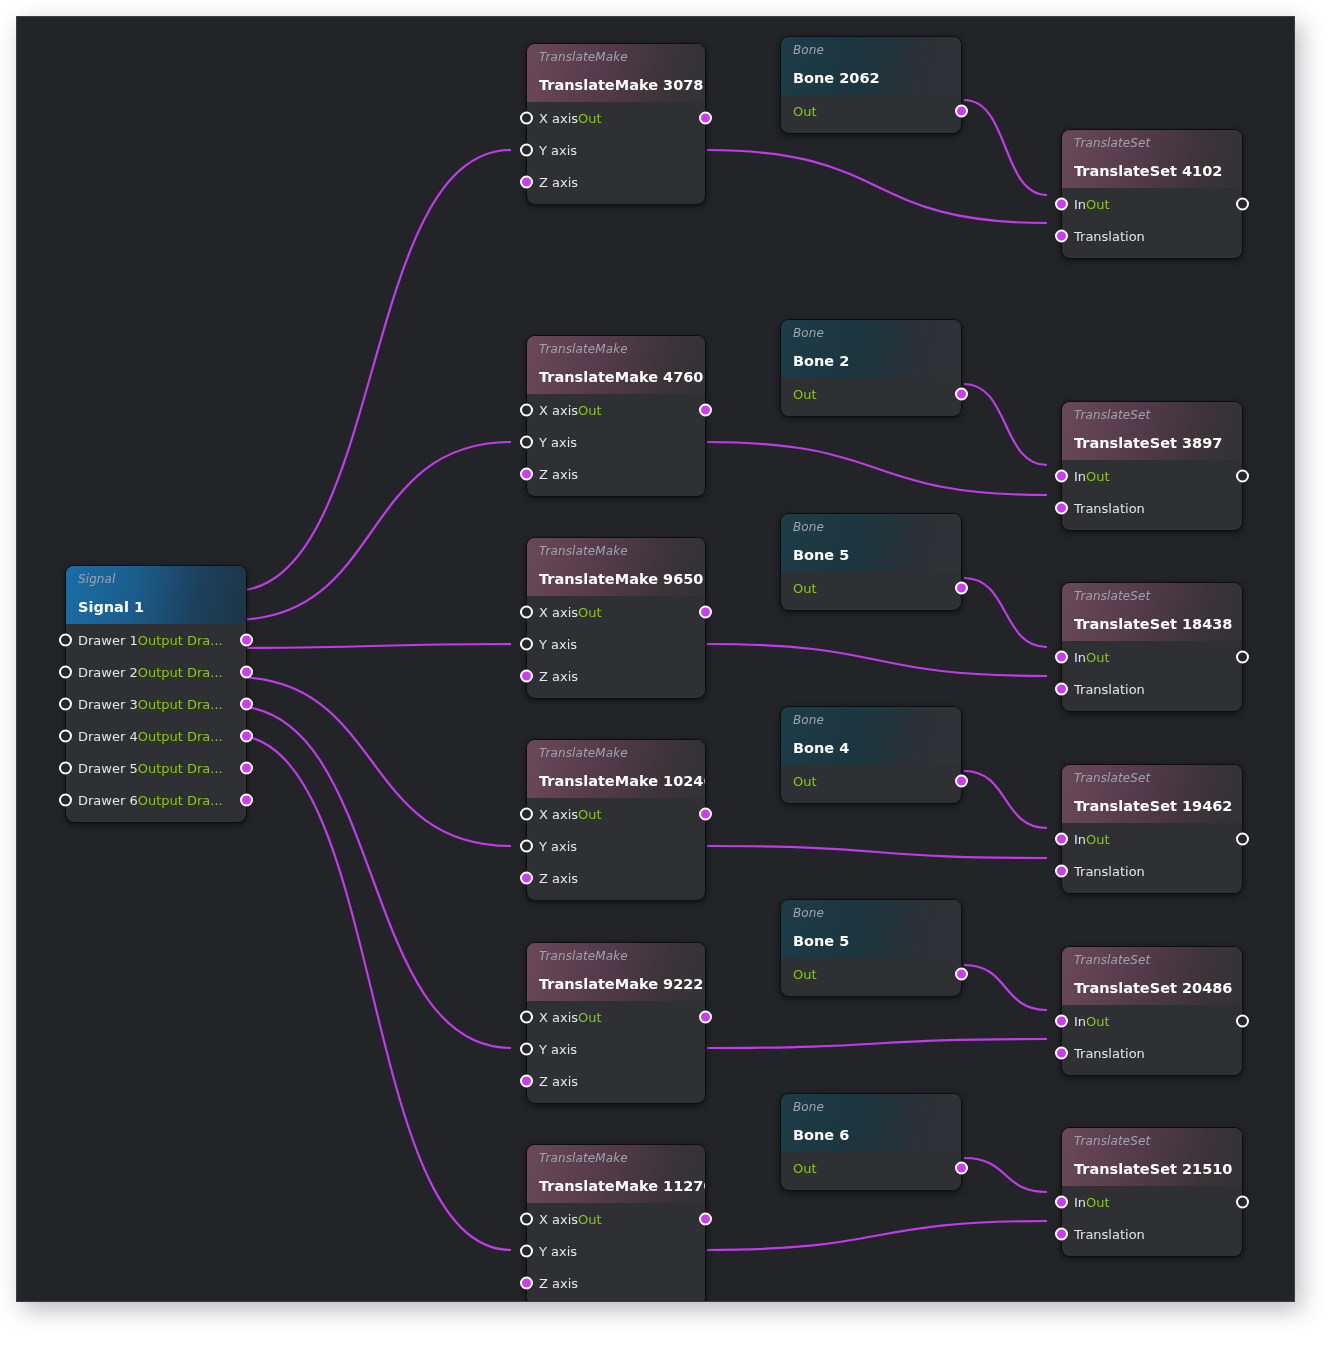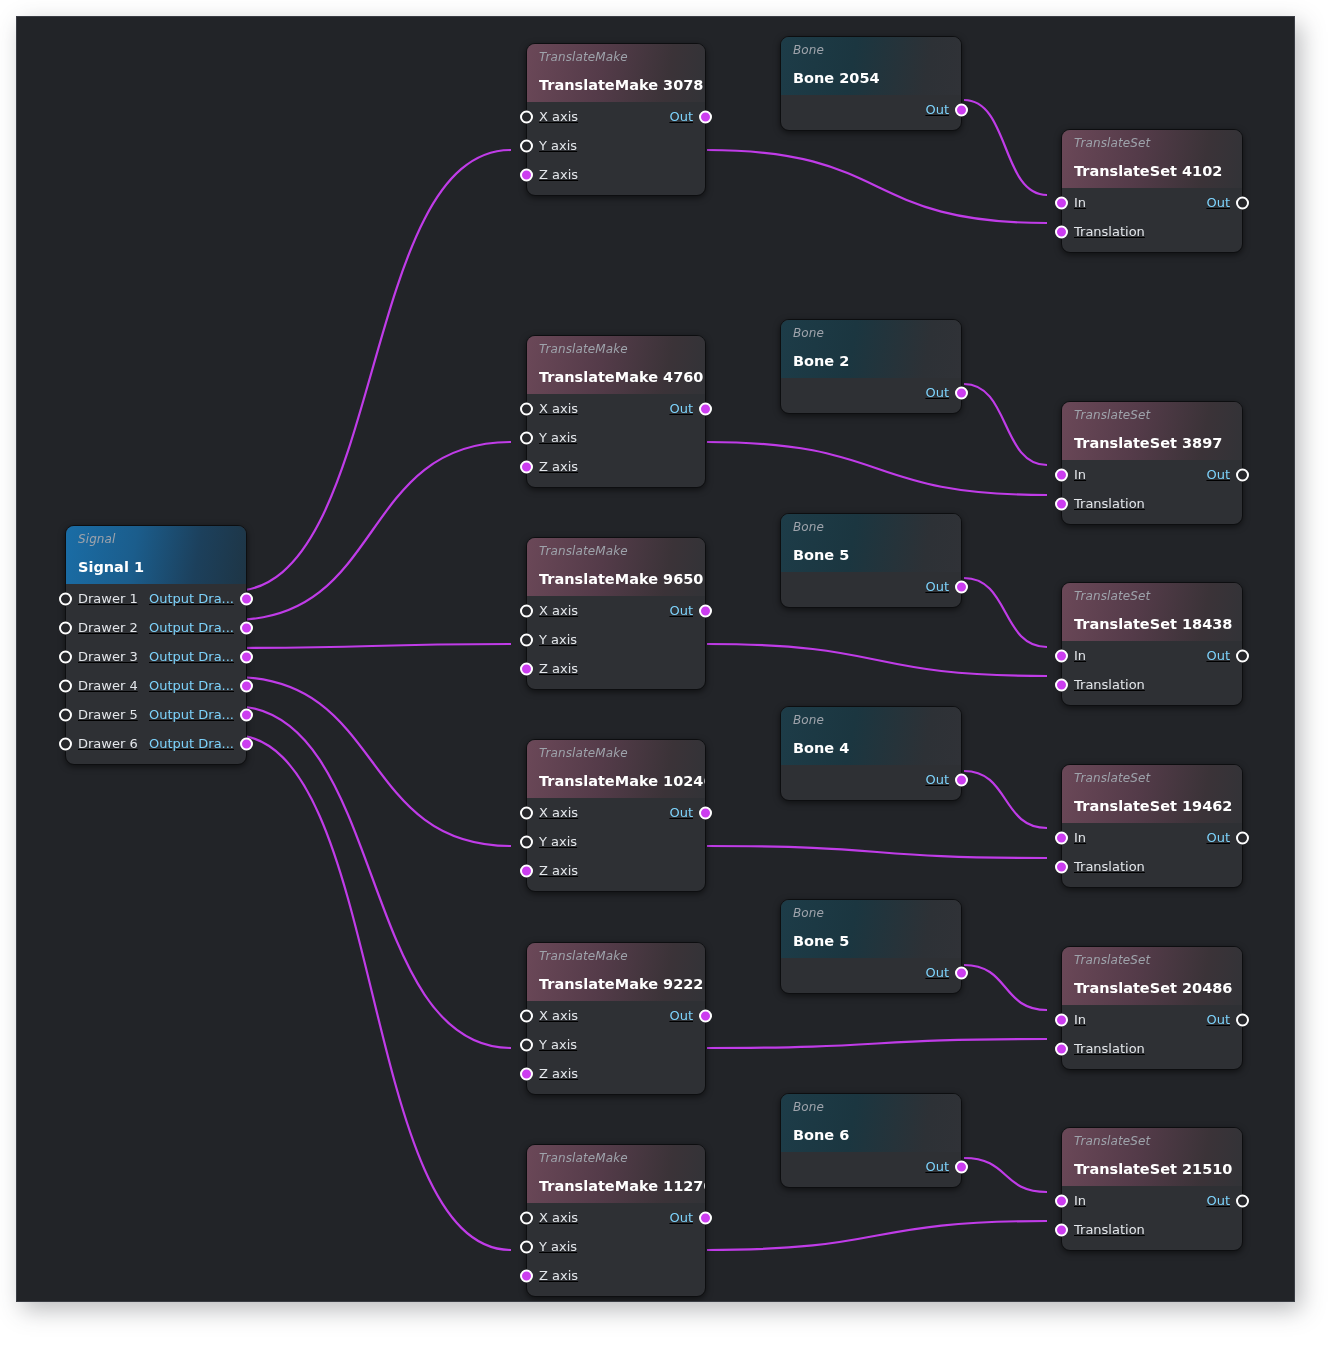"Bone 2054" div.node-title { text: 2054 -> 2062 }
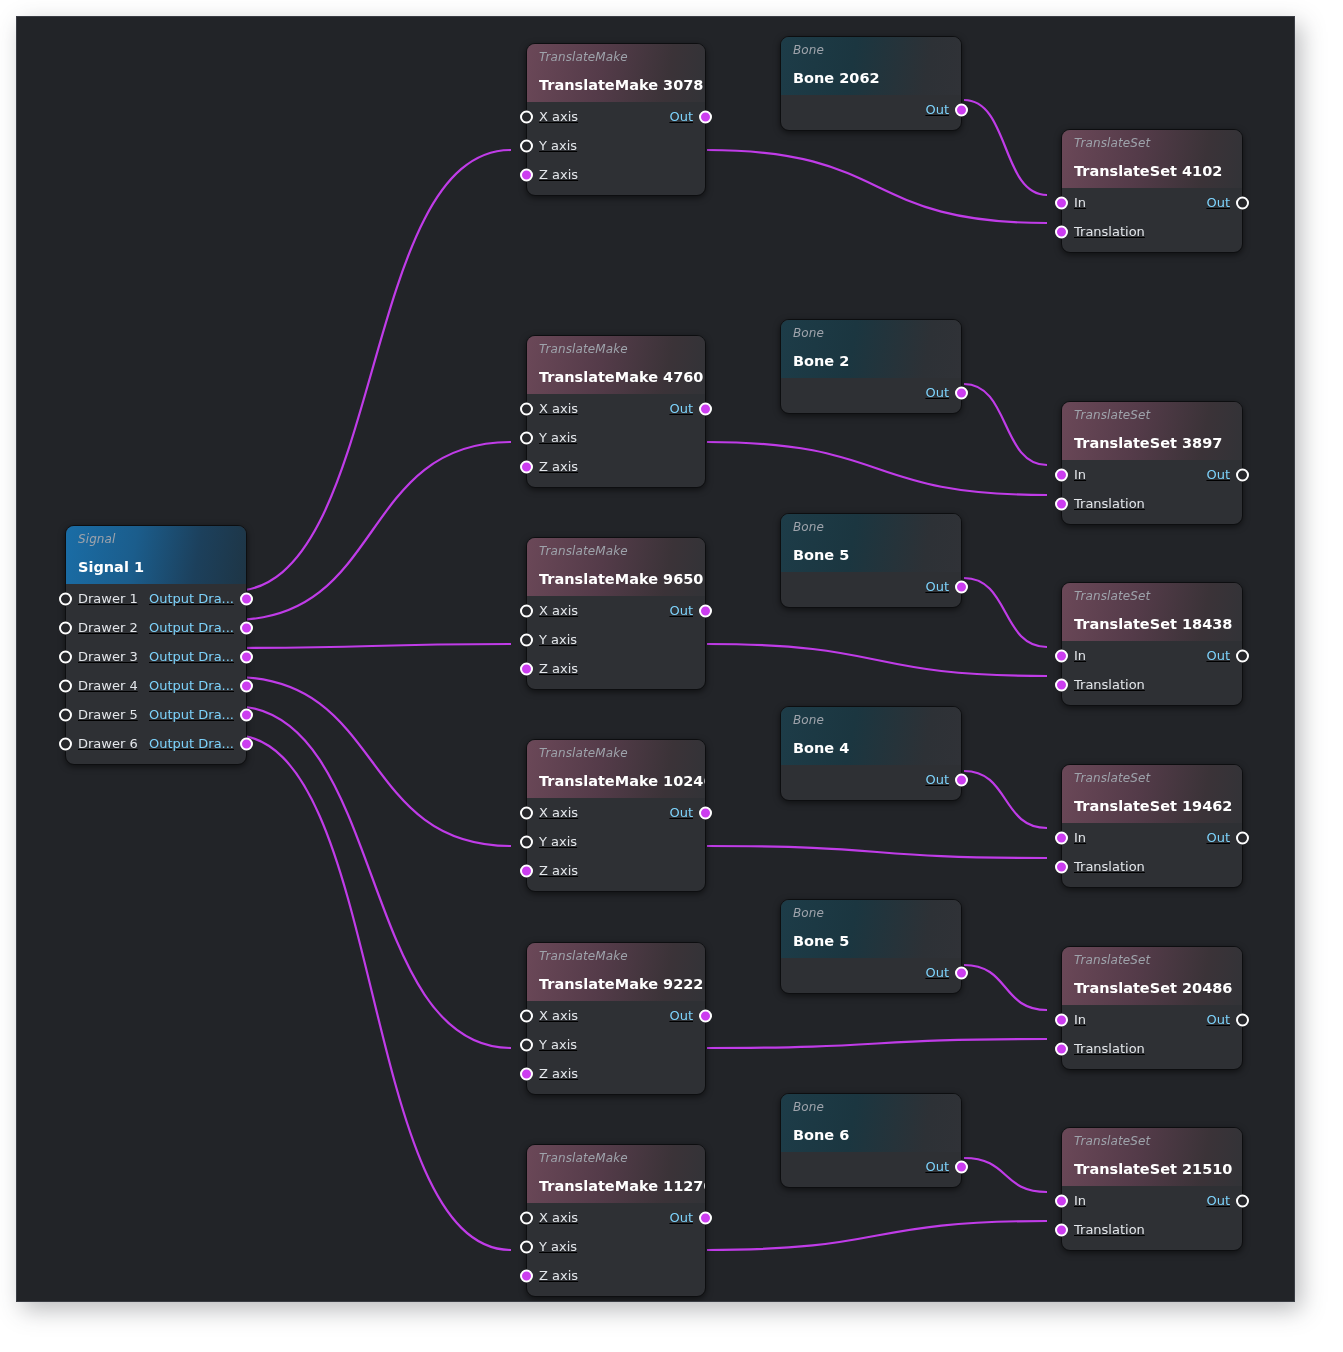"X axis" .row { justify-content: space-between -> none; padding: 0 12px -> 16px 12px; text-decoration: underline -> none }
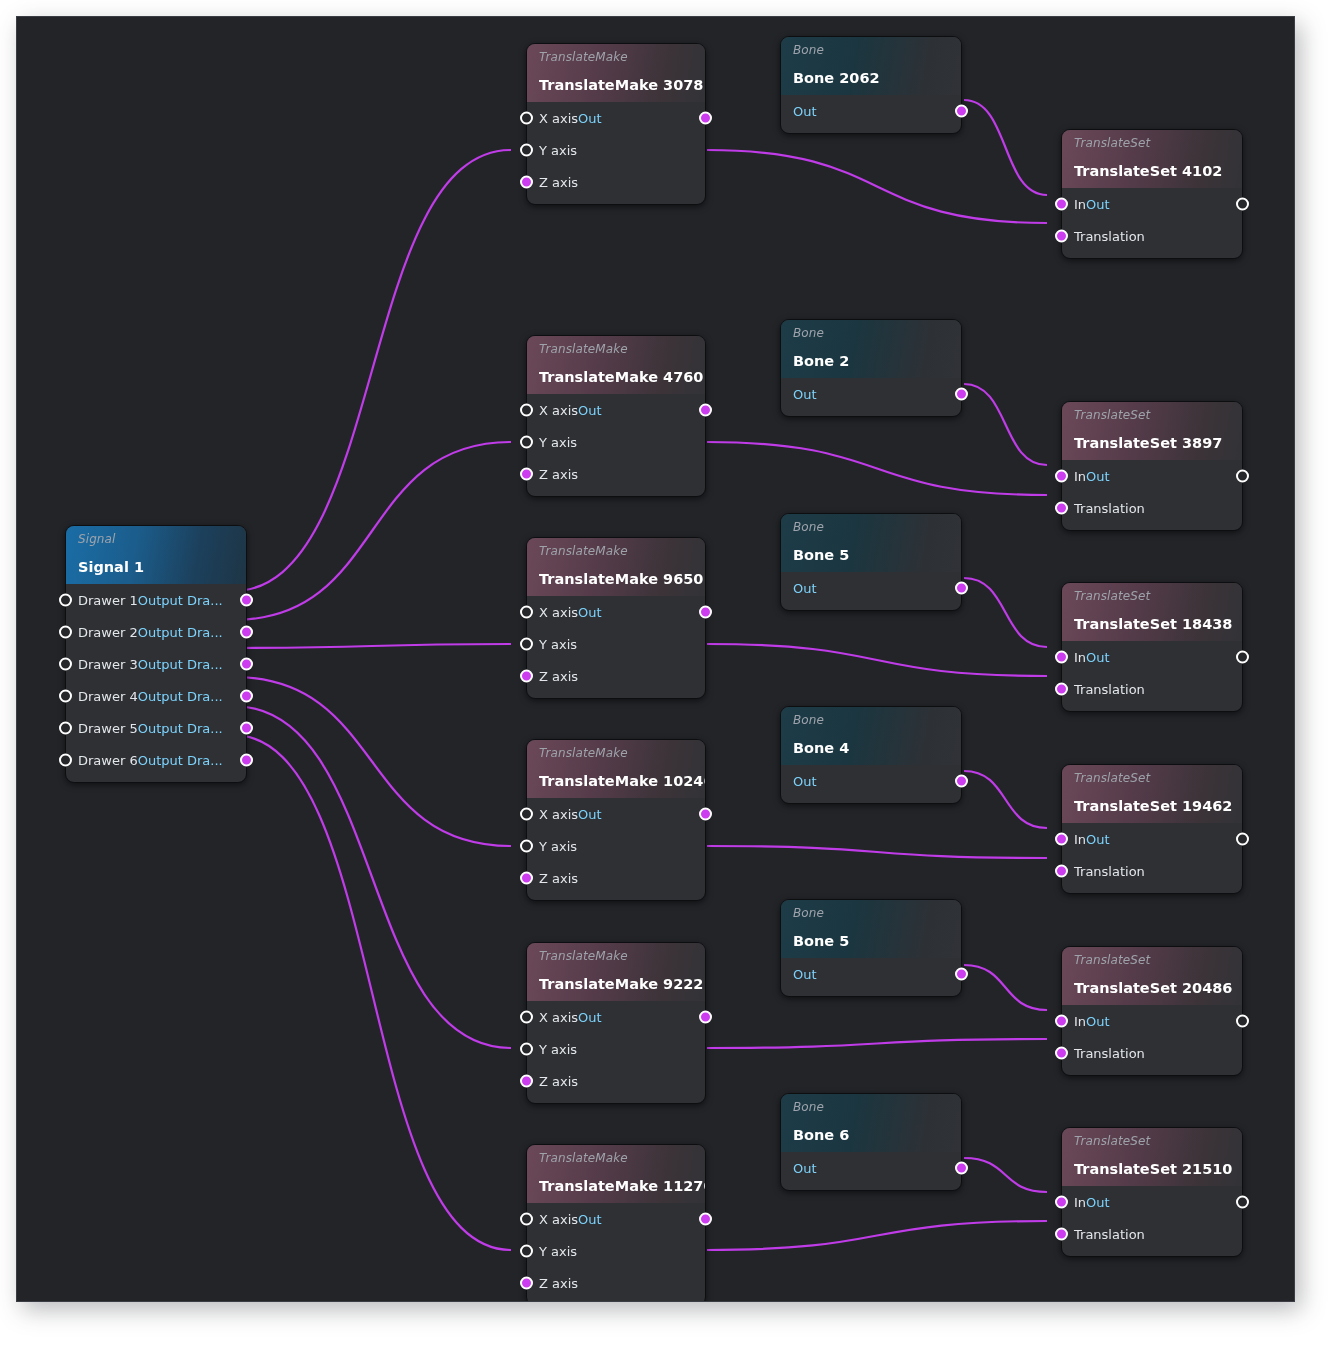"Out" .row-label.out-label { color: #7dd3fc -> #84cc16 }
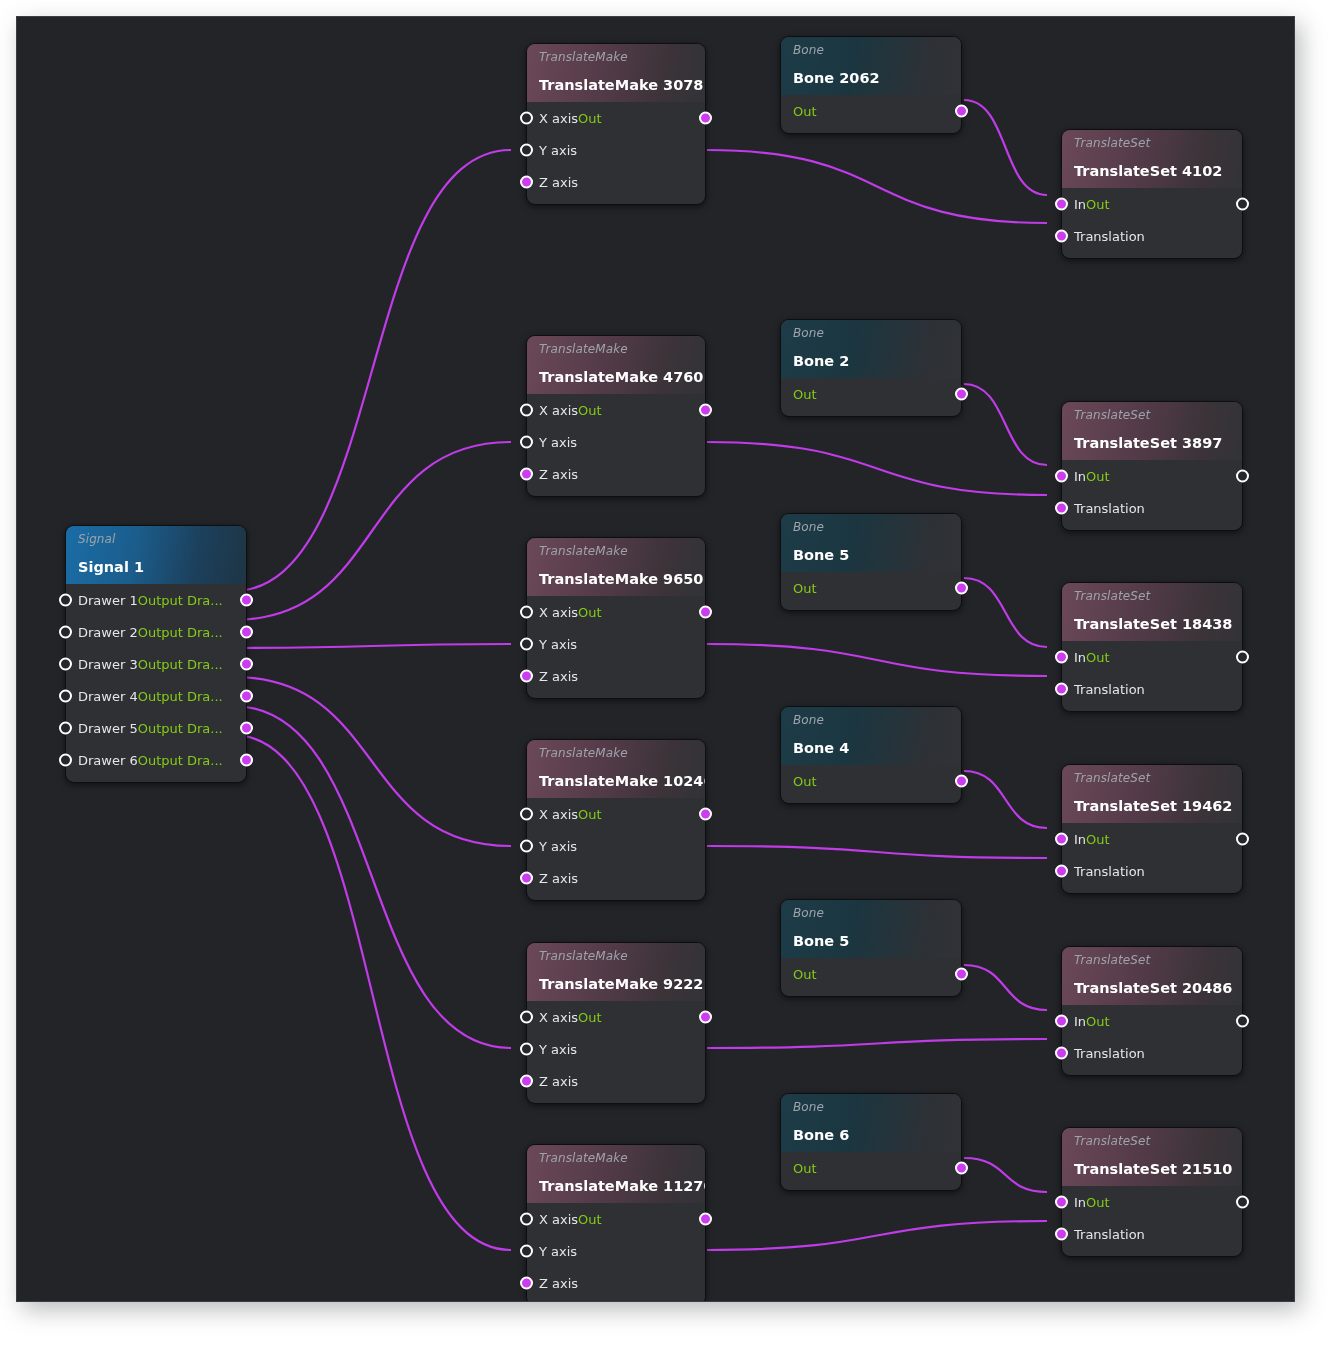"Signal" div.node { top: 508px -> 548px }
